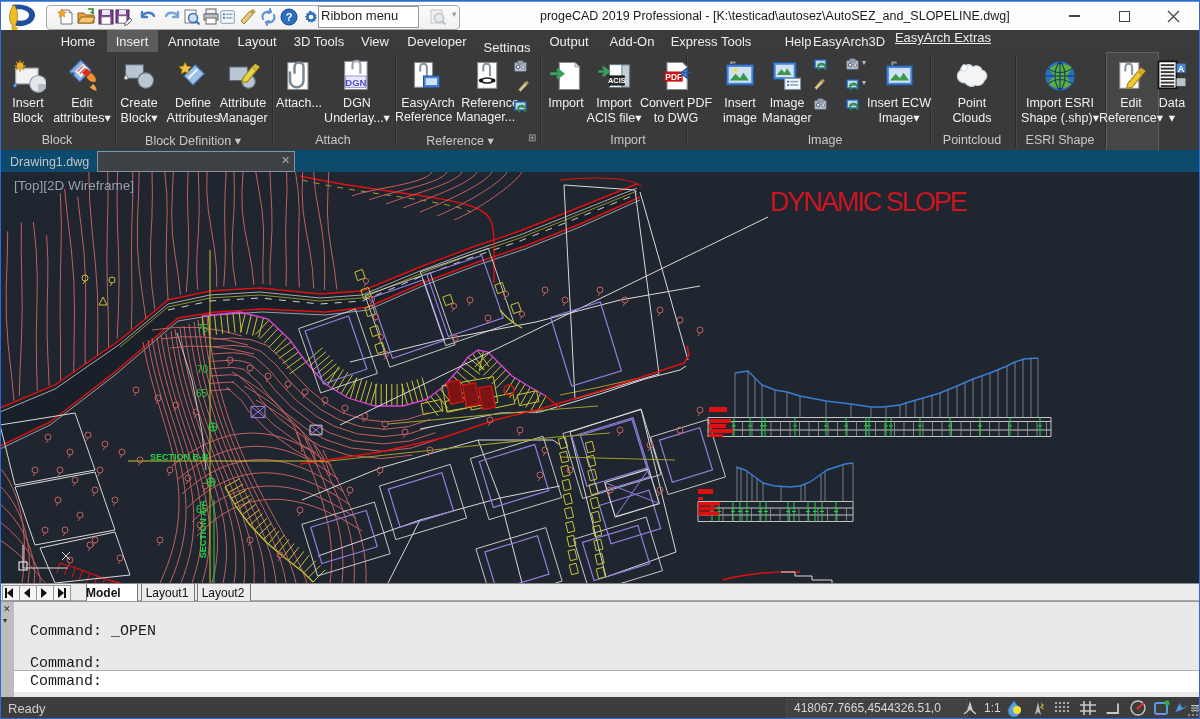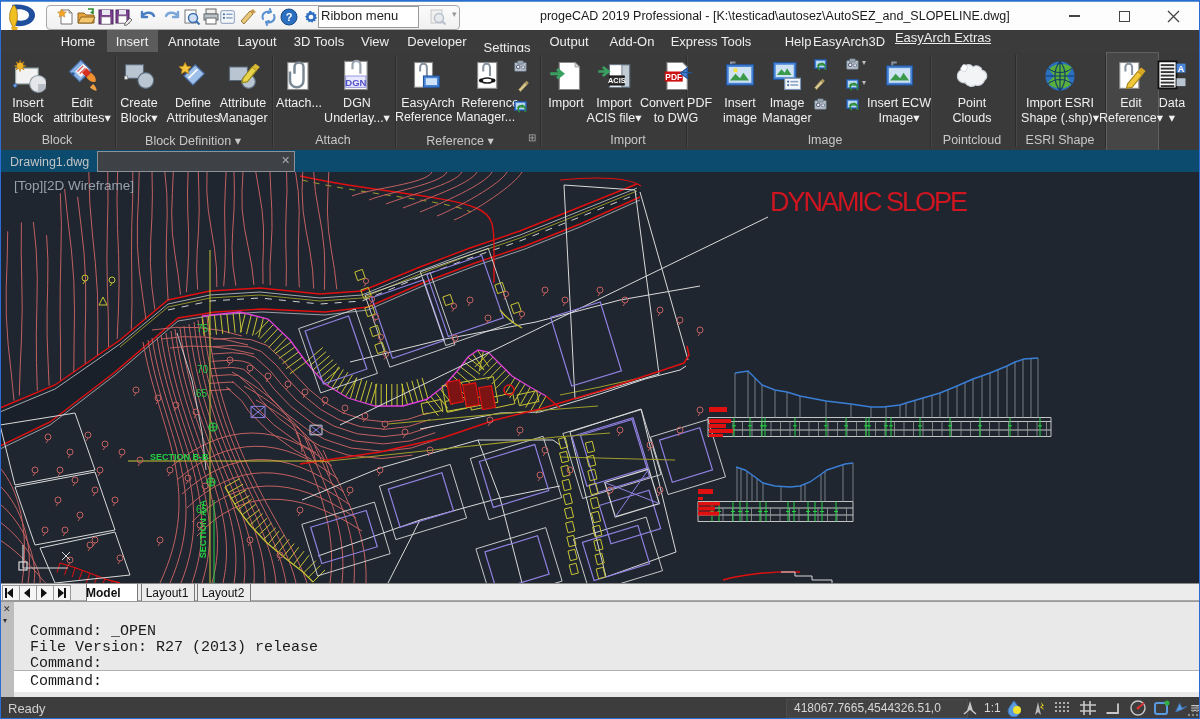"File Version: R27 (2013) release" div { html: <div>File Version: R27 (2013) release</div> -> none }
